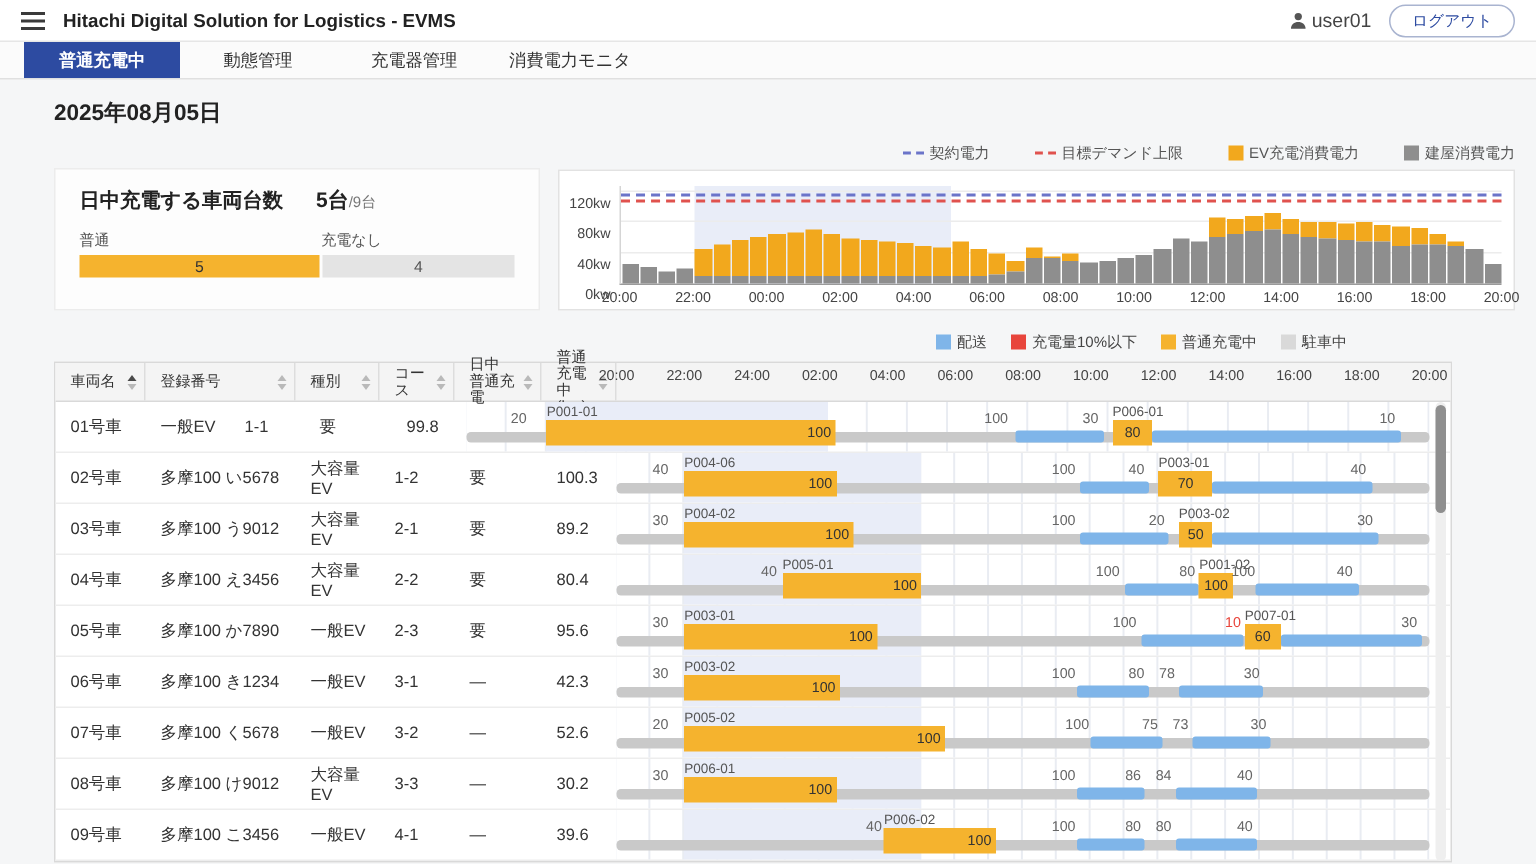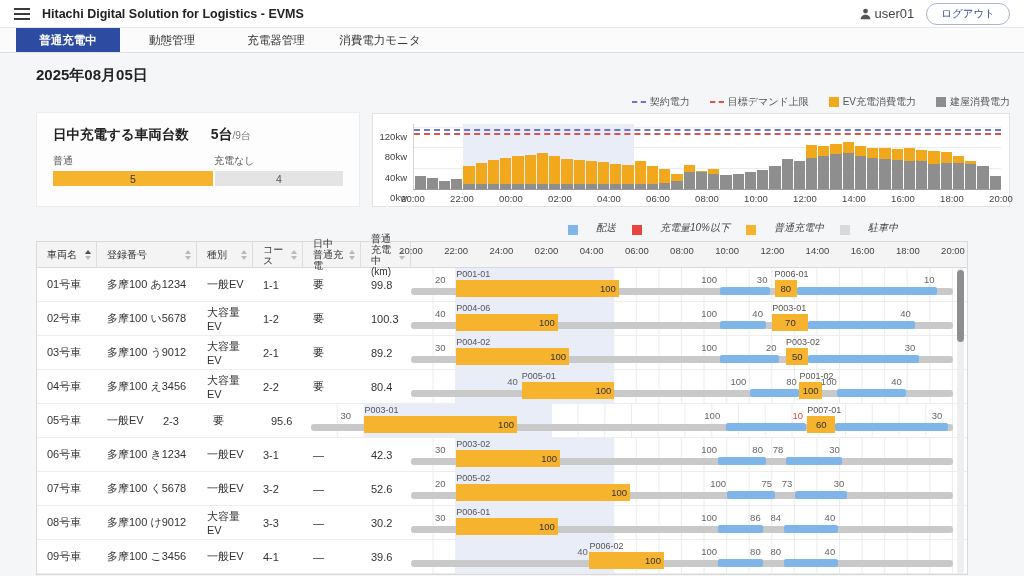"契約電力" .chart-legend { gap: 20px -> 30px }
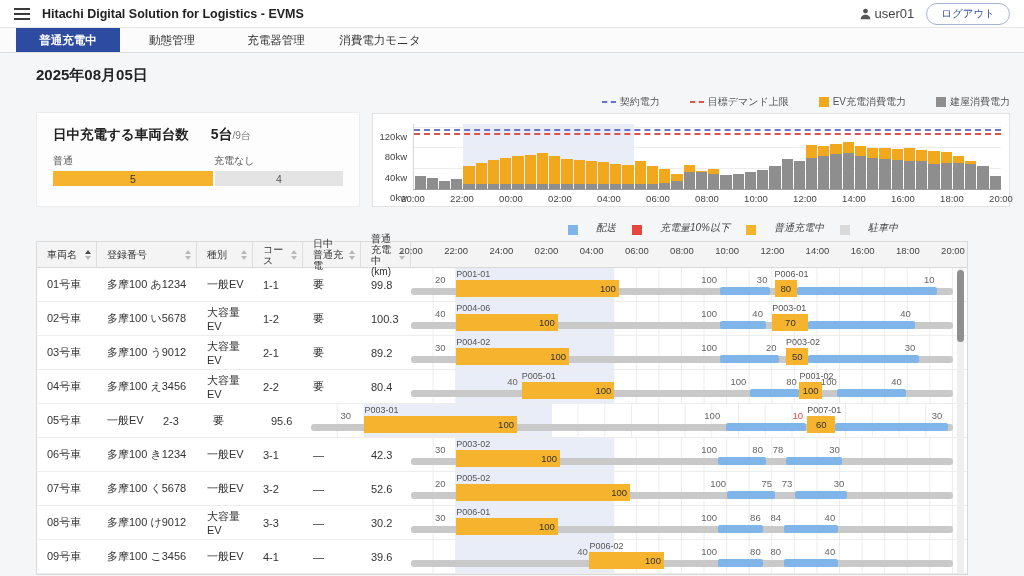"配送" .tl-item { align-items: flex-end -> center; font-style: italic -> none; gap: 18px -> 4px }
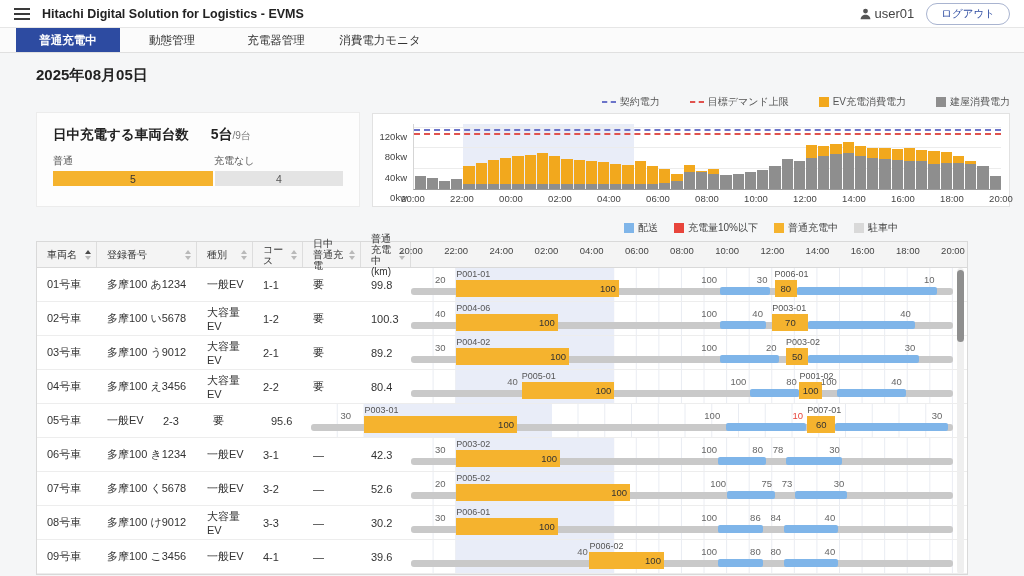"多摩100 あ1234" div.tcell { html: <div>多摩100 あ1234</div> -> none }
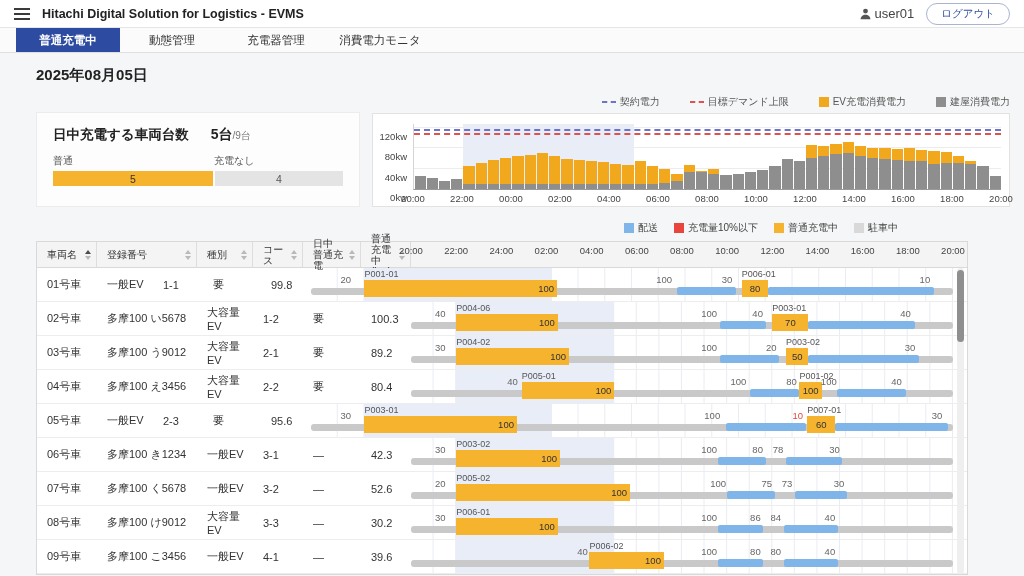"多摩100 か7890" div.tcell { html: none -> <div>多摩100 か7890</div> }
